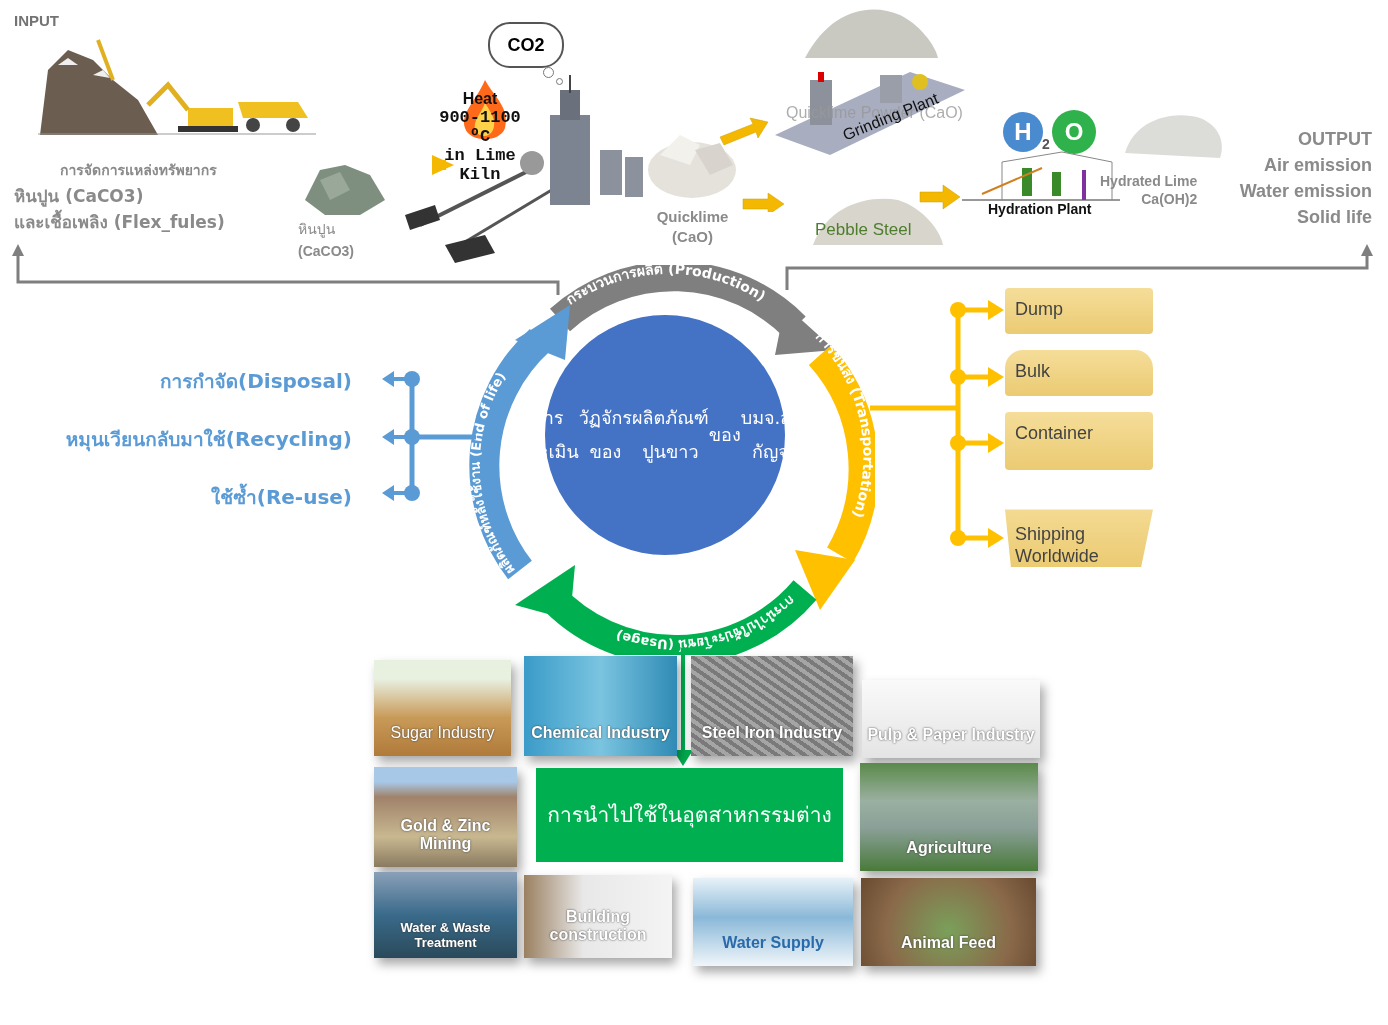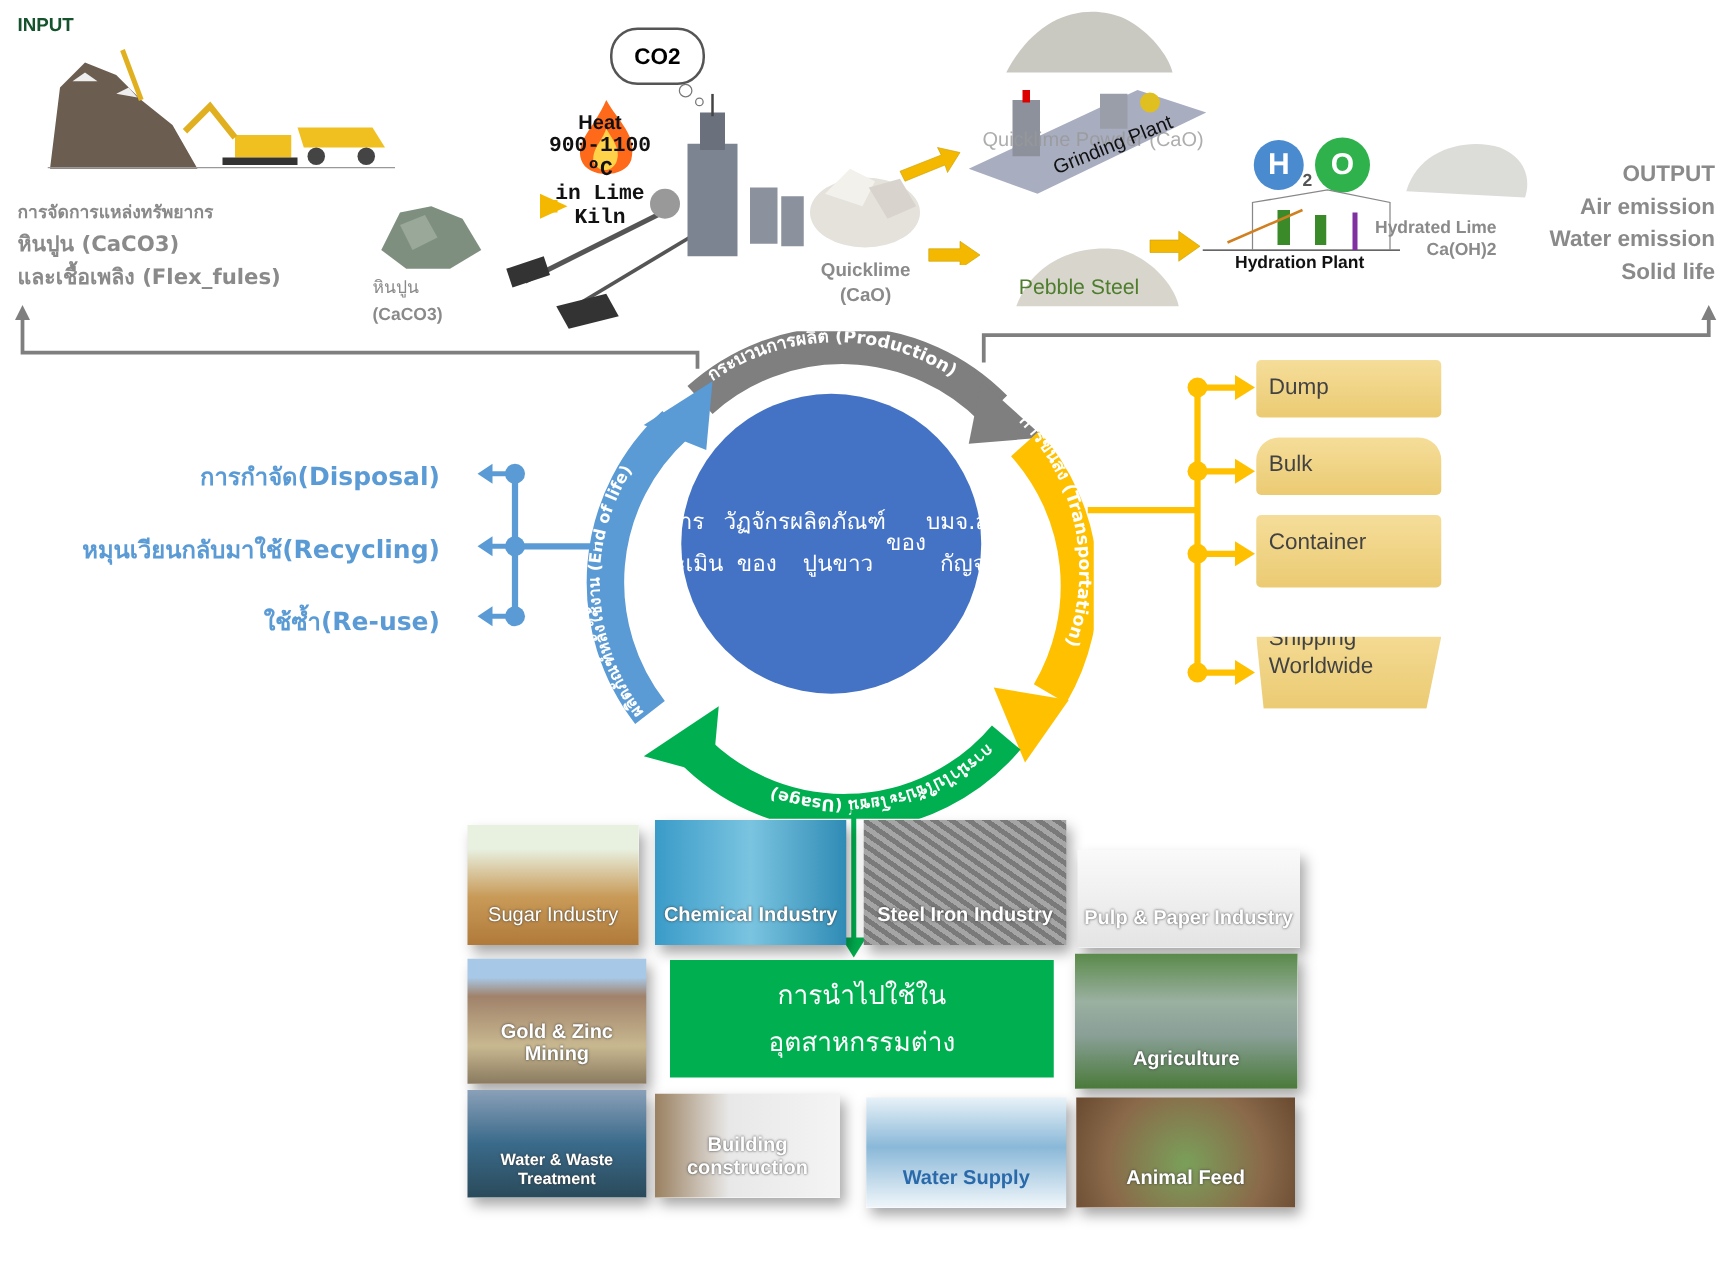"INPUT" .input-title { color: #14532d -> #737373 }
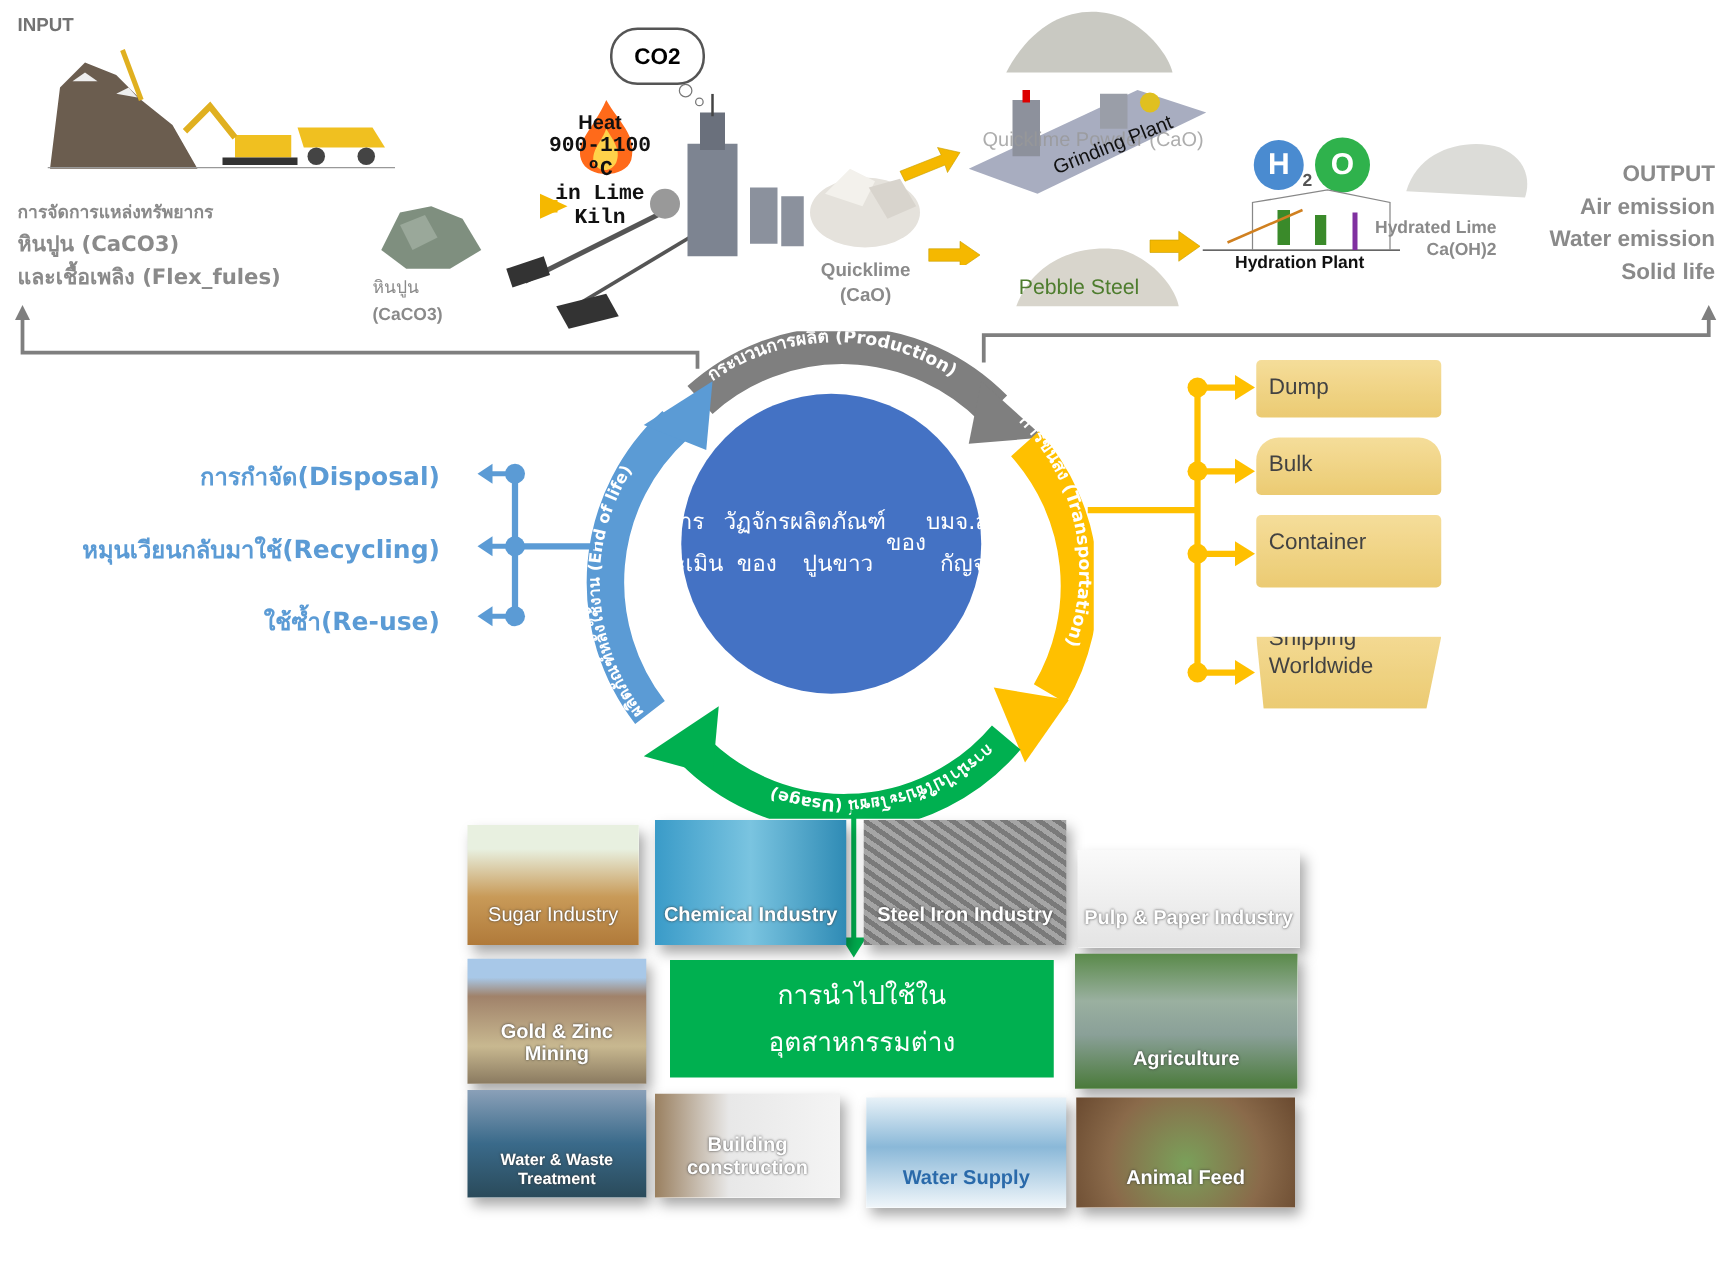"การจัดการแหล่งทรัพยากร" .res-lines div:first-child { margin-left: none -> 46px }
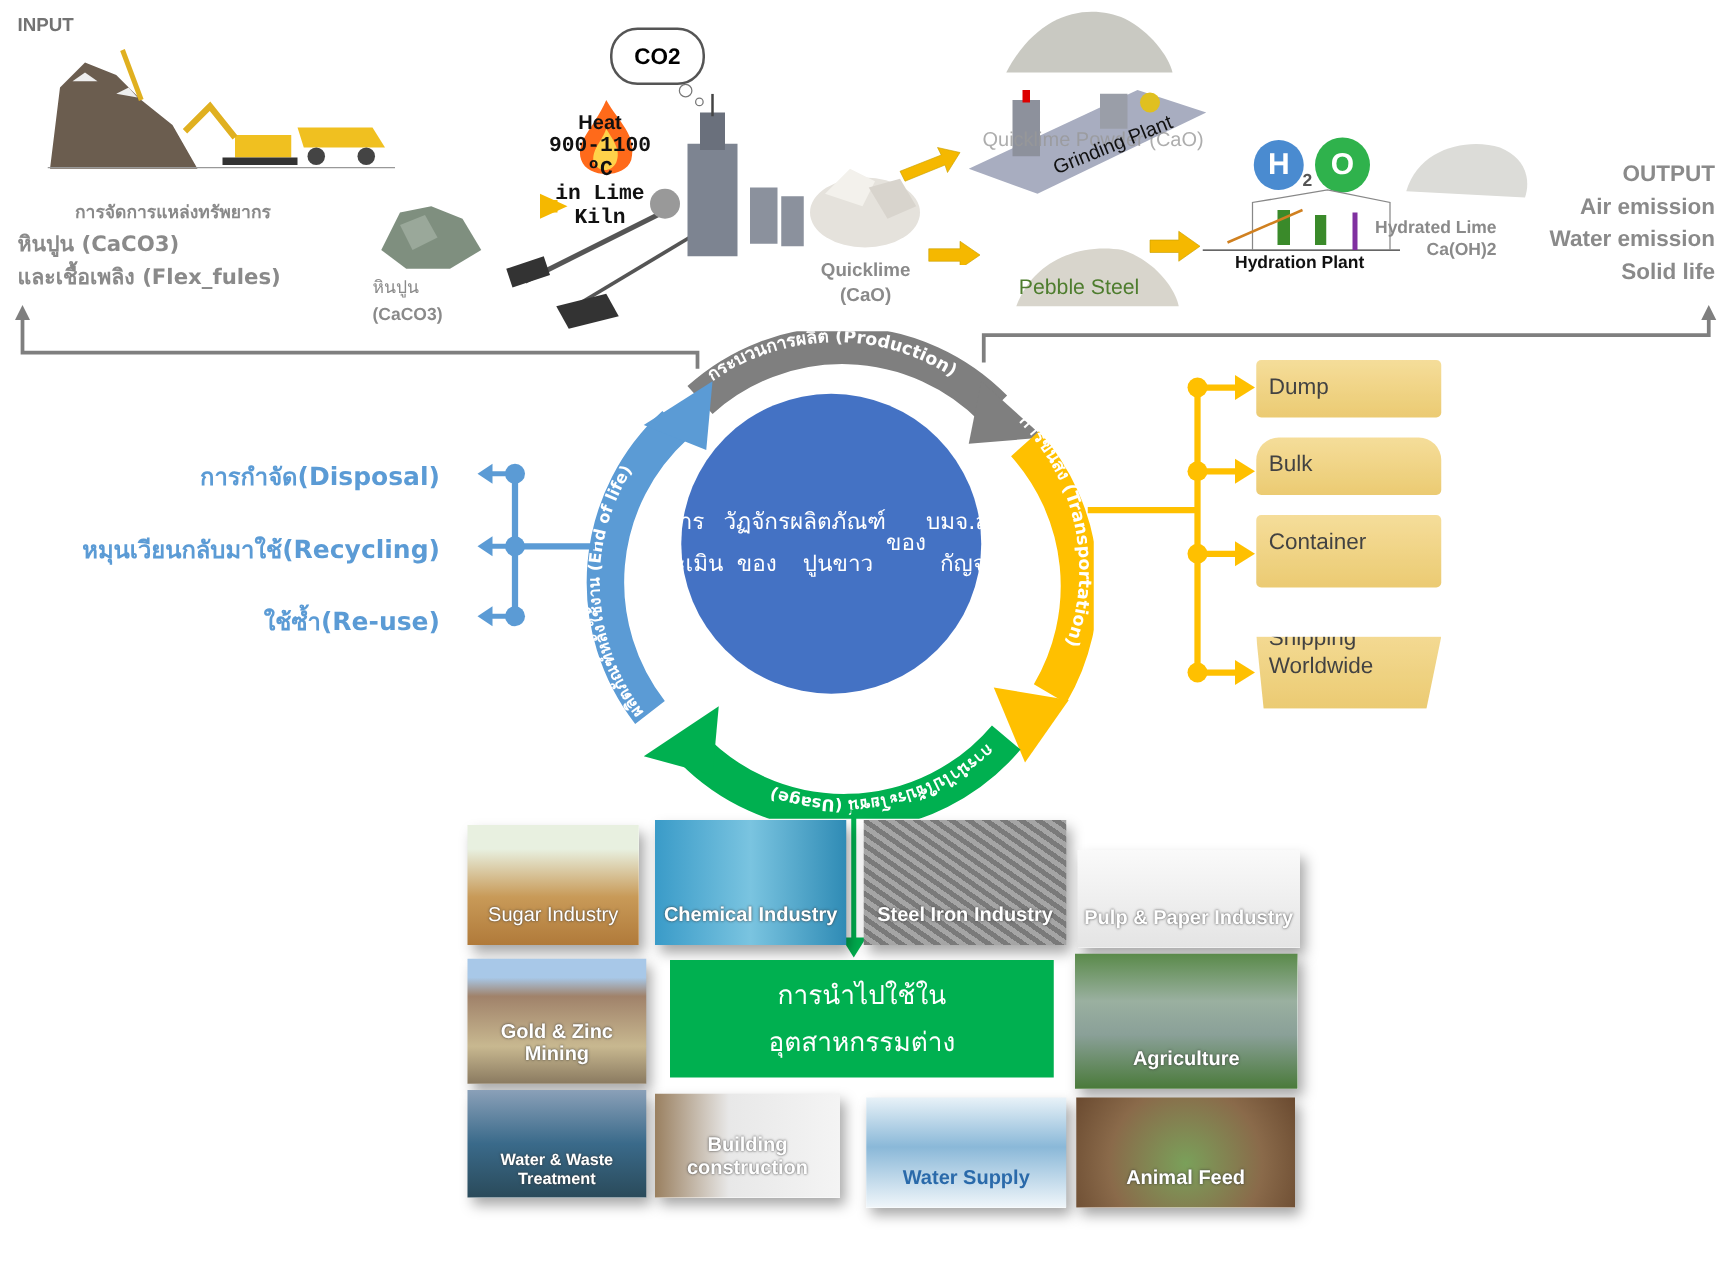"Shipping Worldwide" span.truck-label { top: 4px -> 28px }
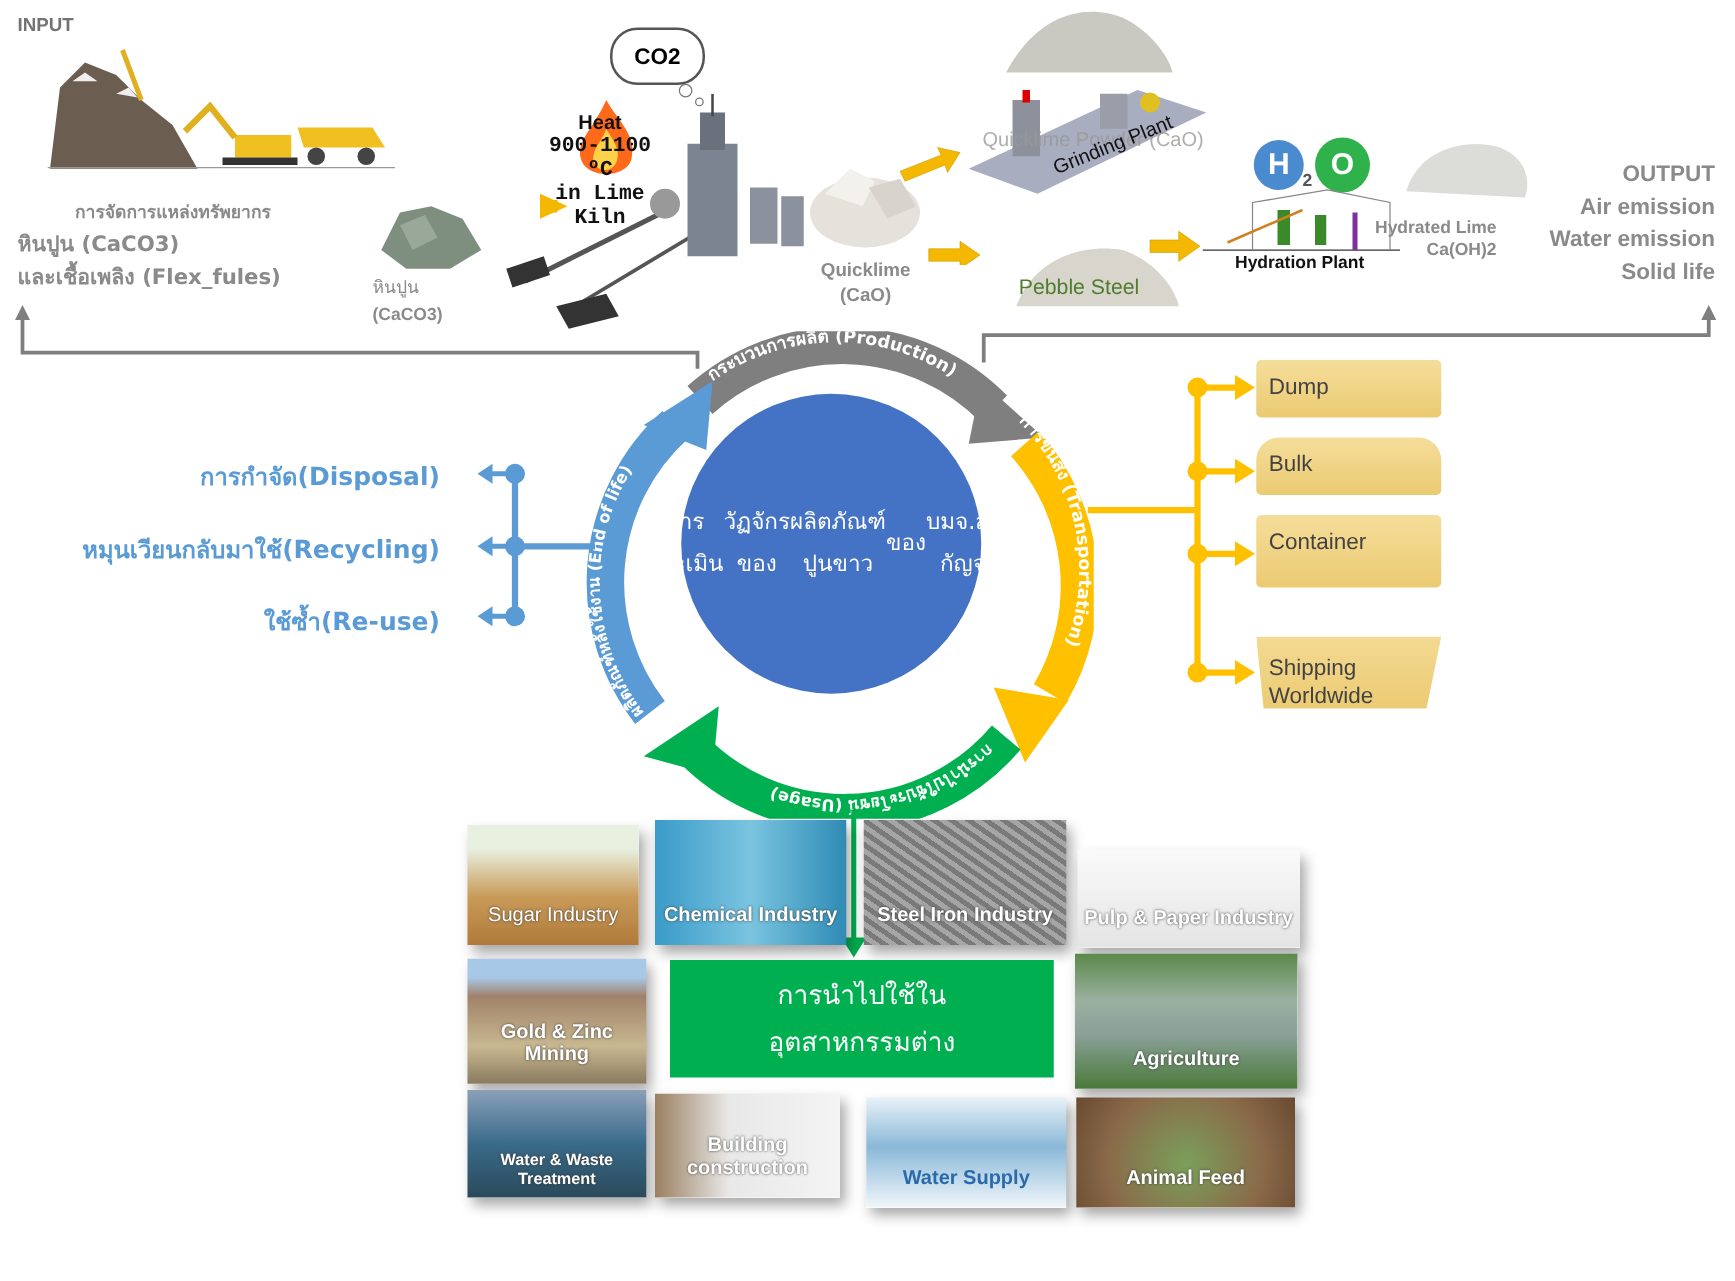"การนำไปใช้ใน" .green-box { flex-direction: column -> row }
